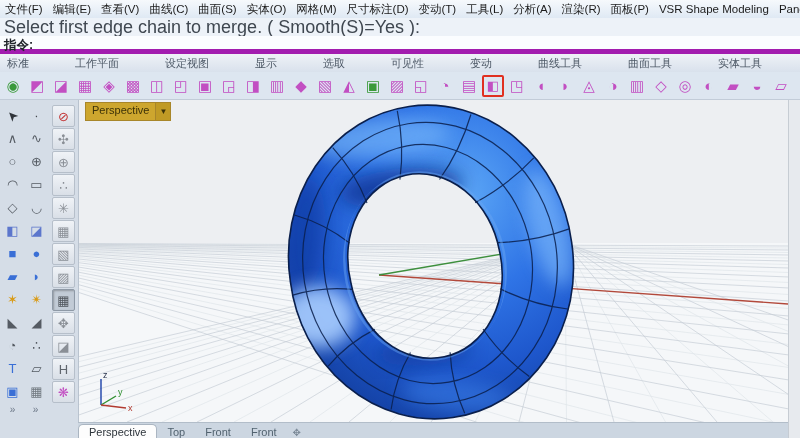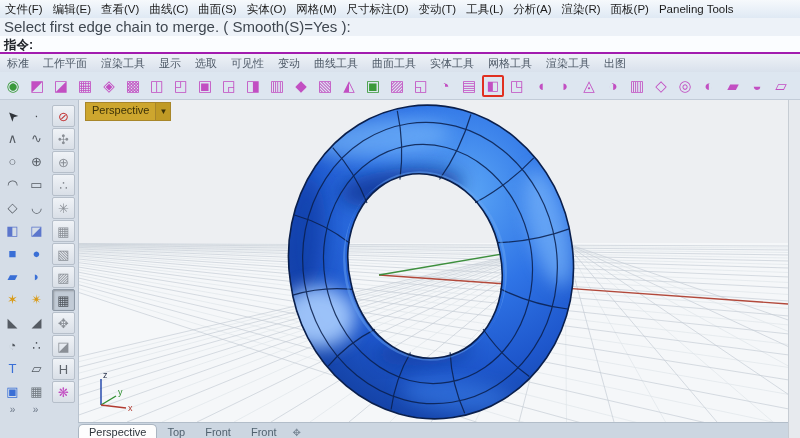"VSR Shape Modeling" div.mitem { html: none -> <div>VSR Shape Modeling</div> }
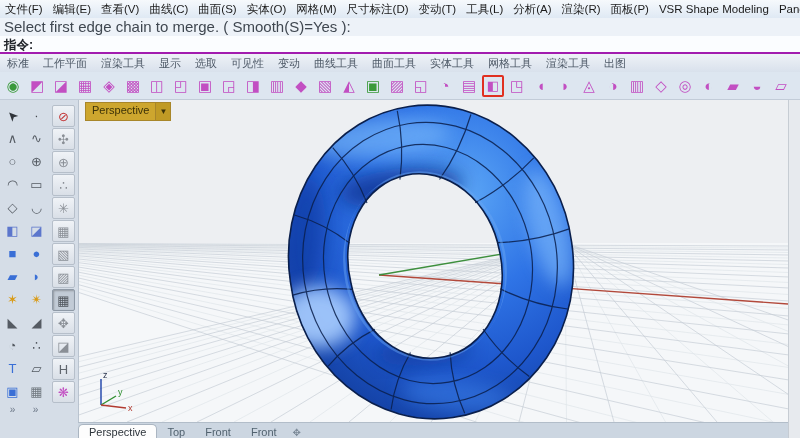"Select first edge chain to" #cmdhist { font-size: 15px -> 18px }
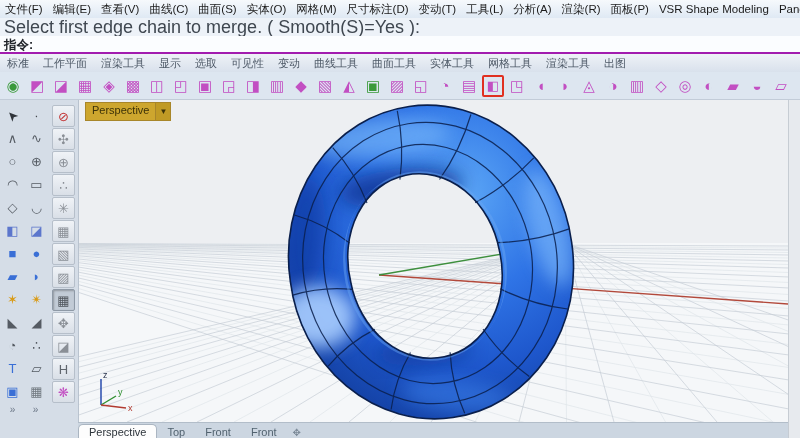"指令:" #cmdline { border-bottom: 2px solid #a21caf -> 5px solid #a21caf }
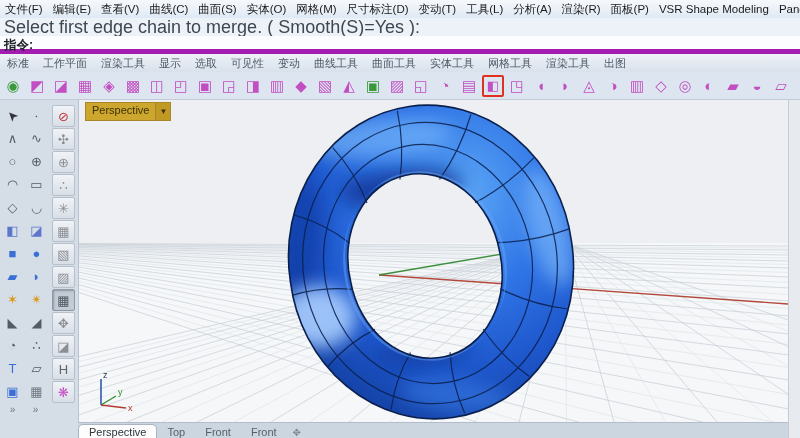"标准" #ribbon { gap: none -> 32px }
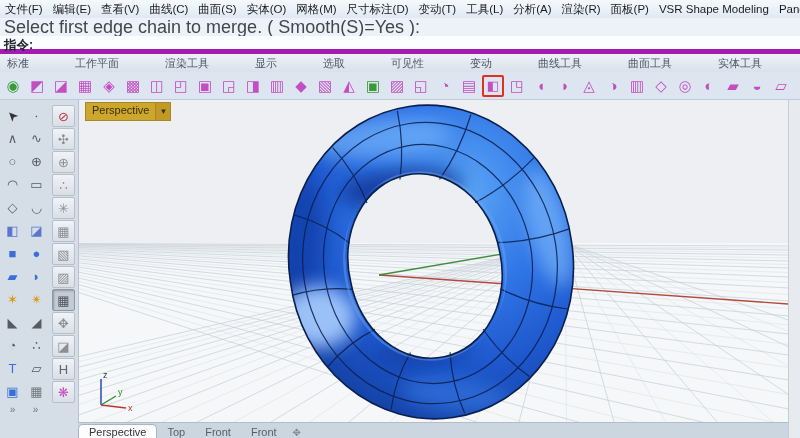"渲染工具" div.rtab { text: 渲染工具 -> 设定视图 }
